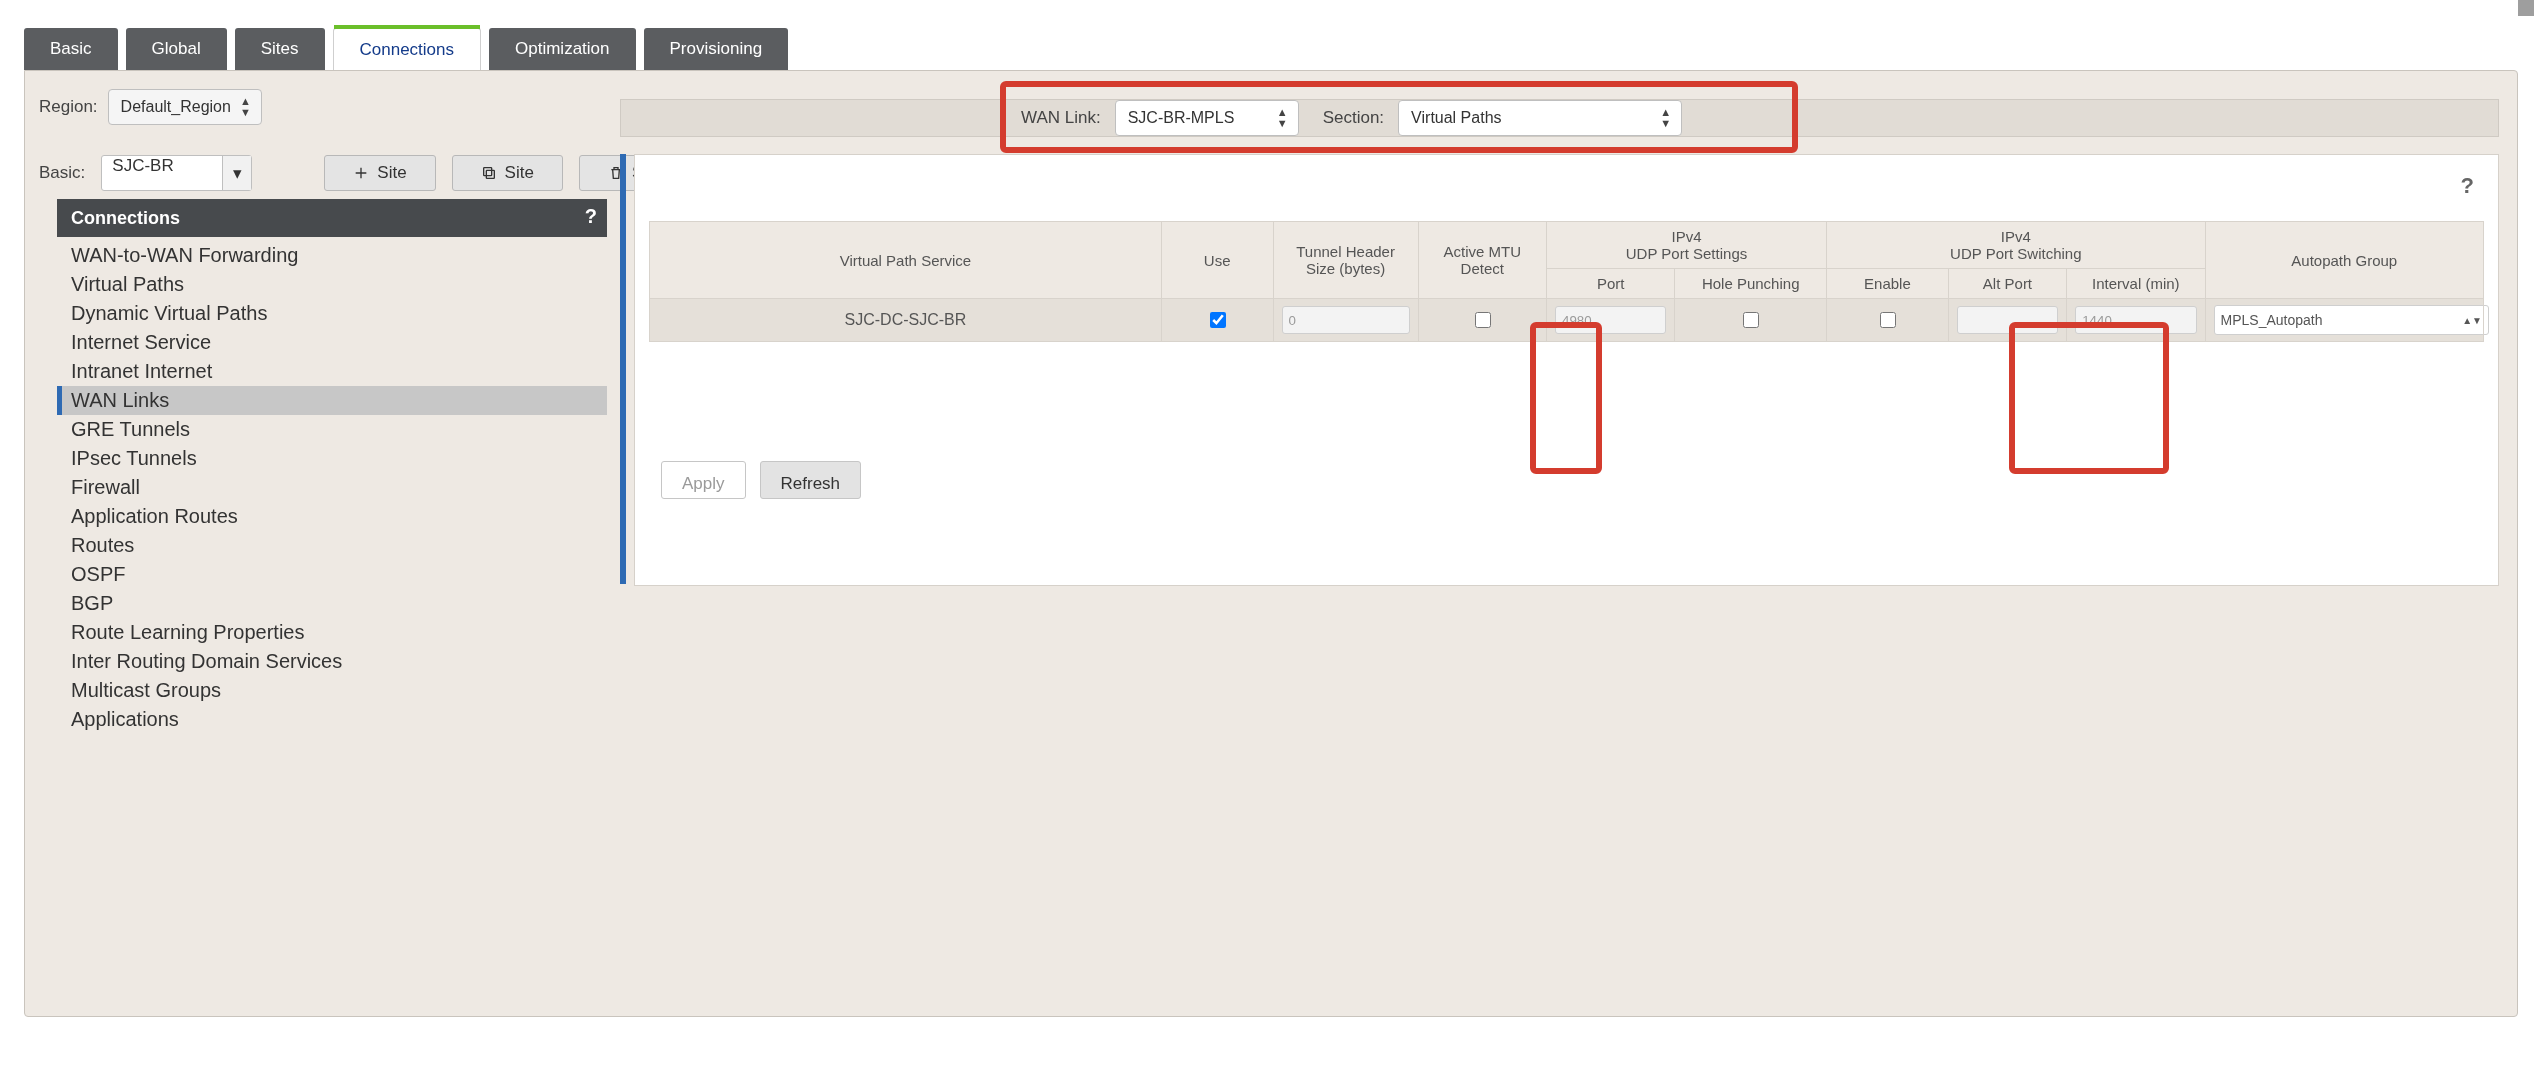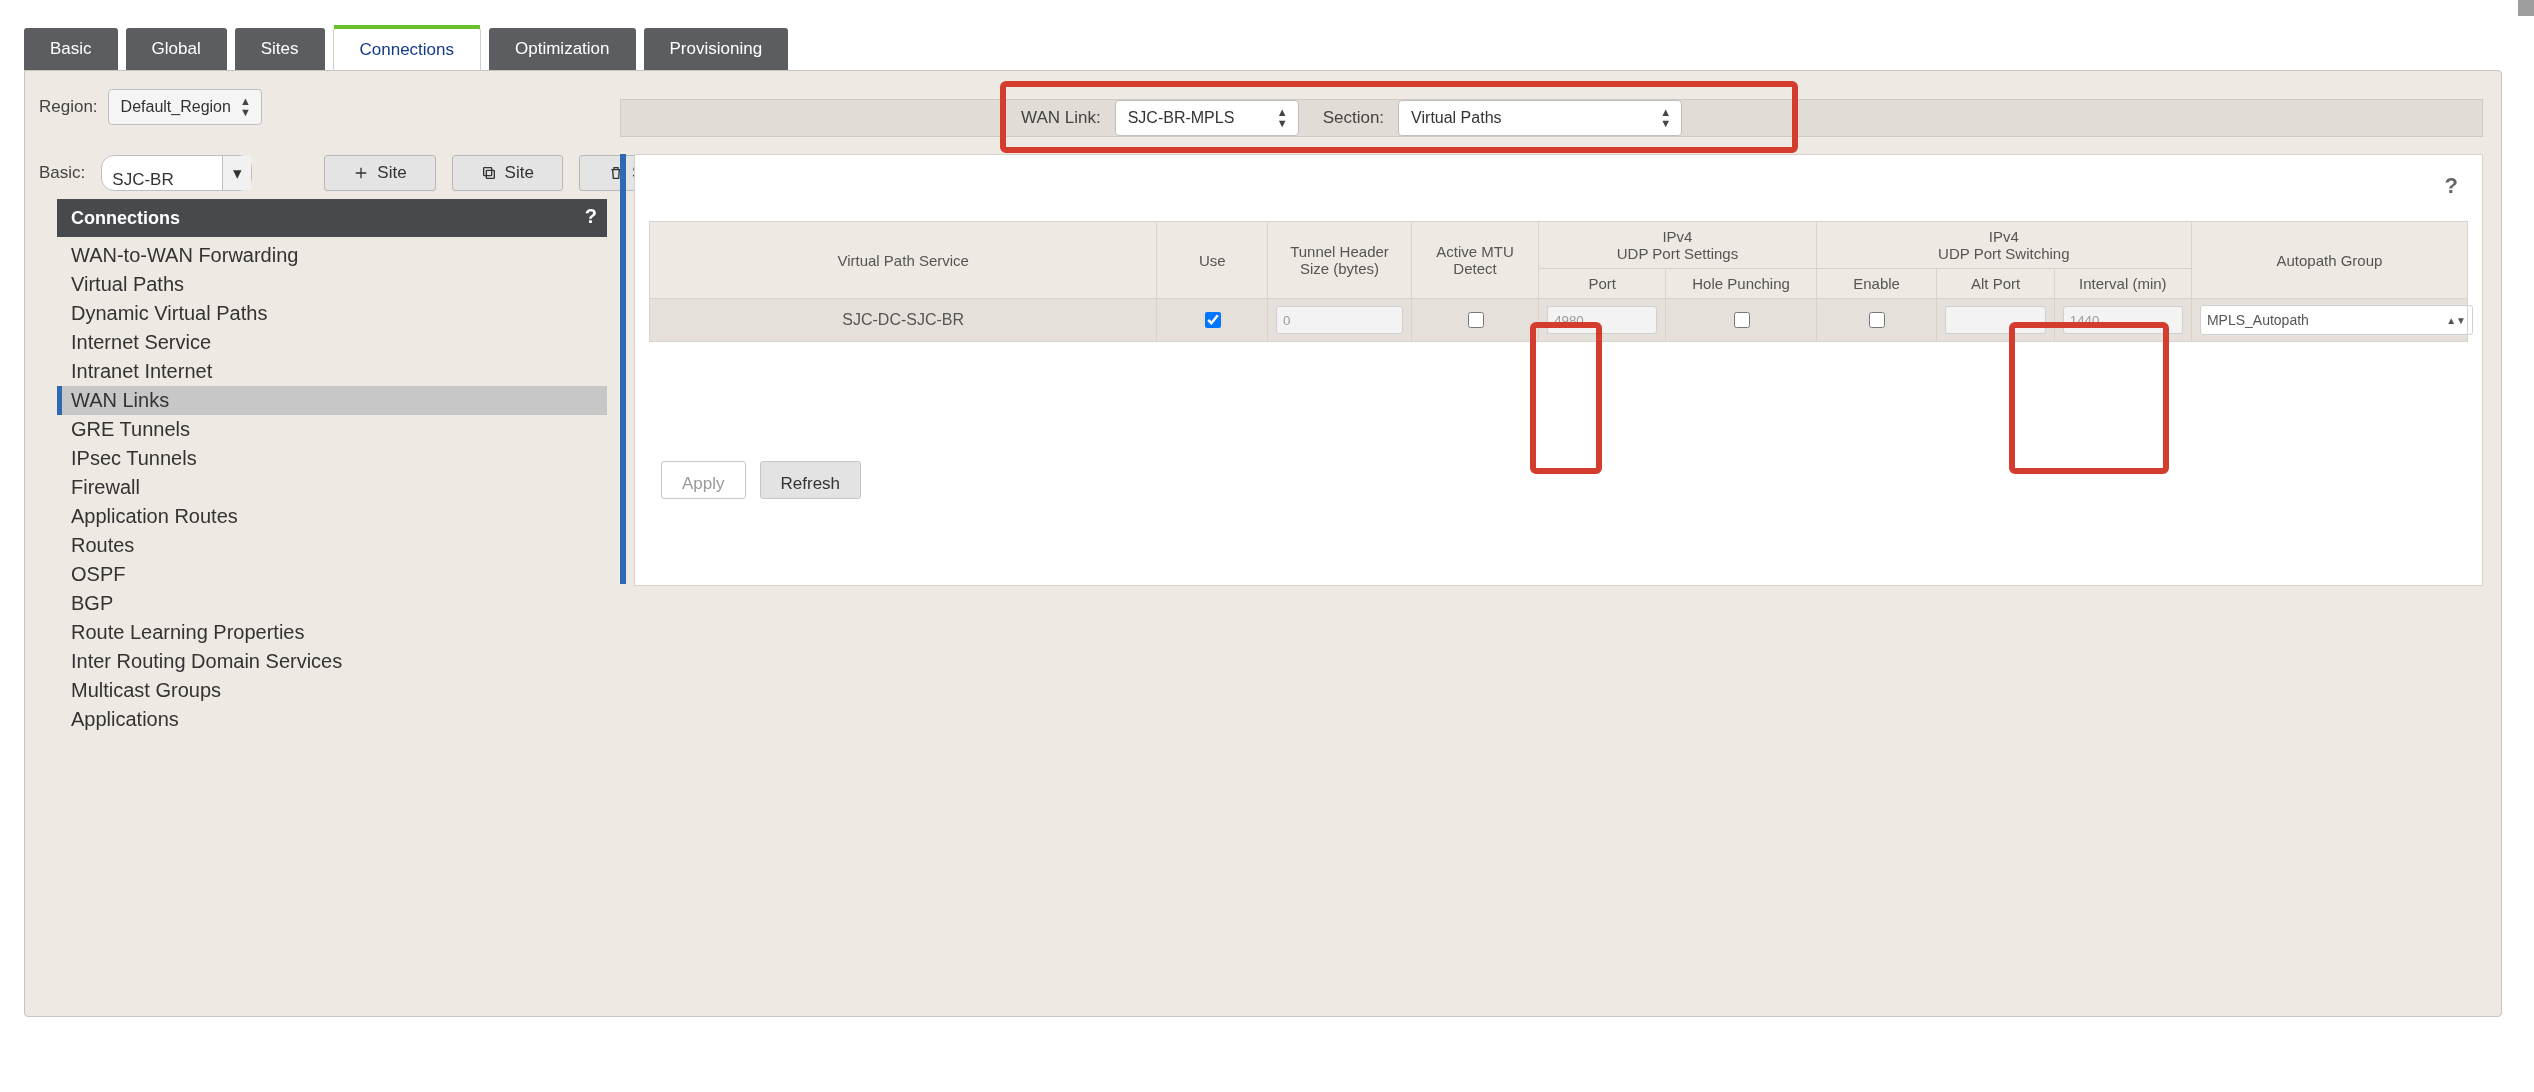"Region:" .main-panel { right: 32px -> 16px }
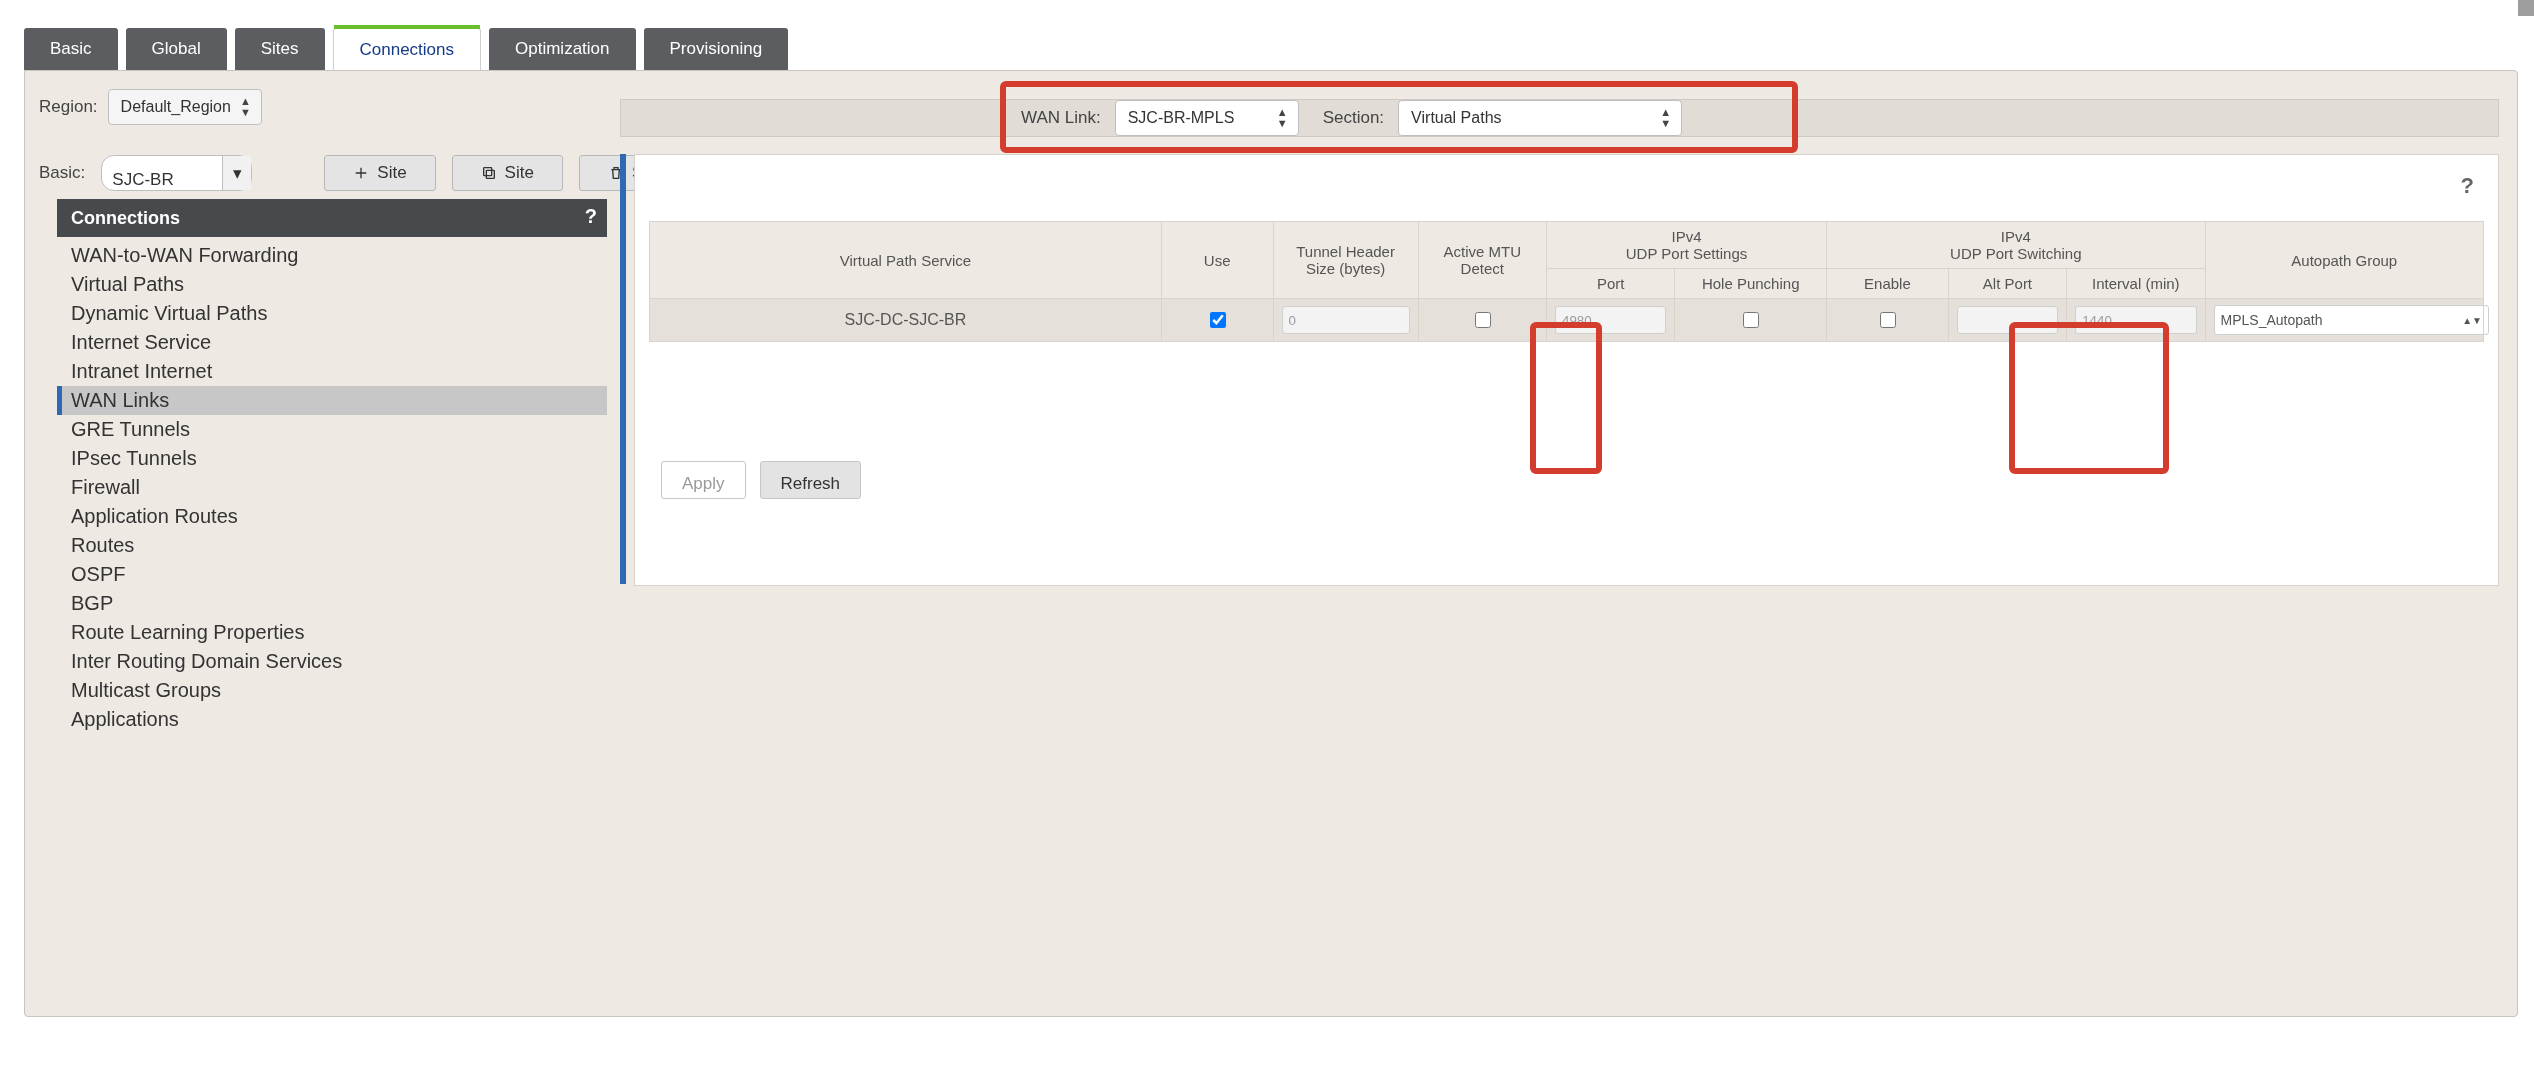"SJC-BR" .combo { align-items: flex-end -> flex-start; border-radius: 13px -> 3px }
